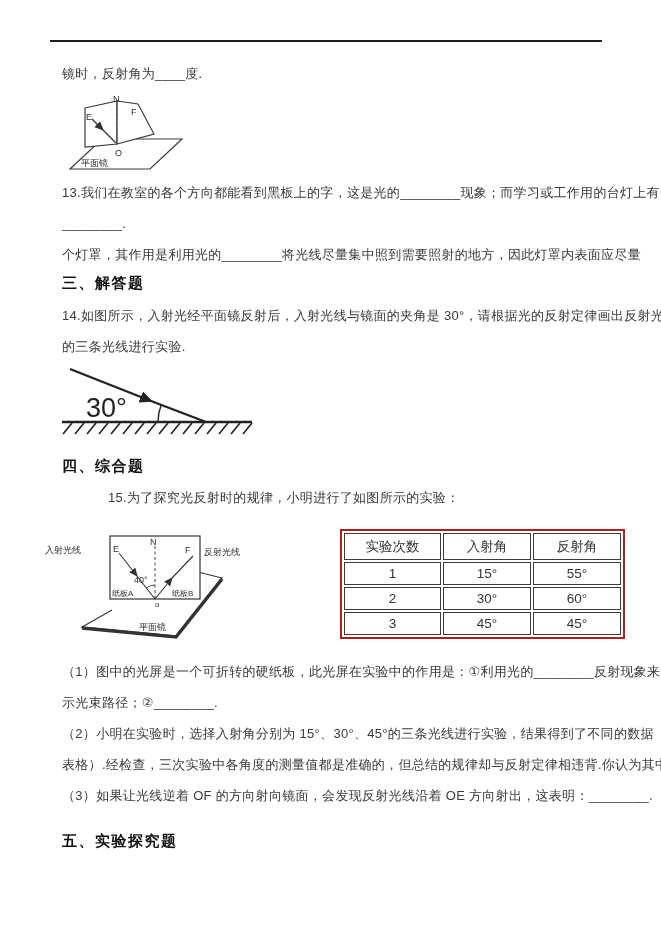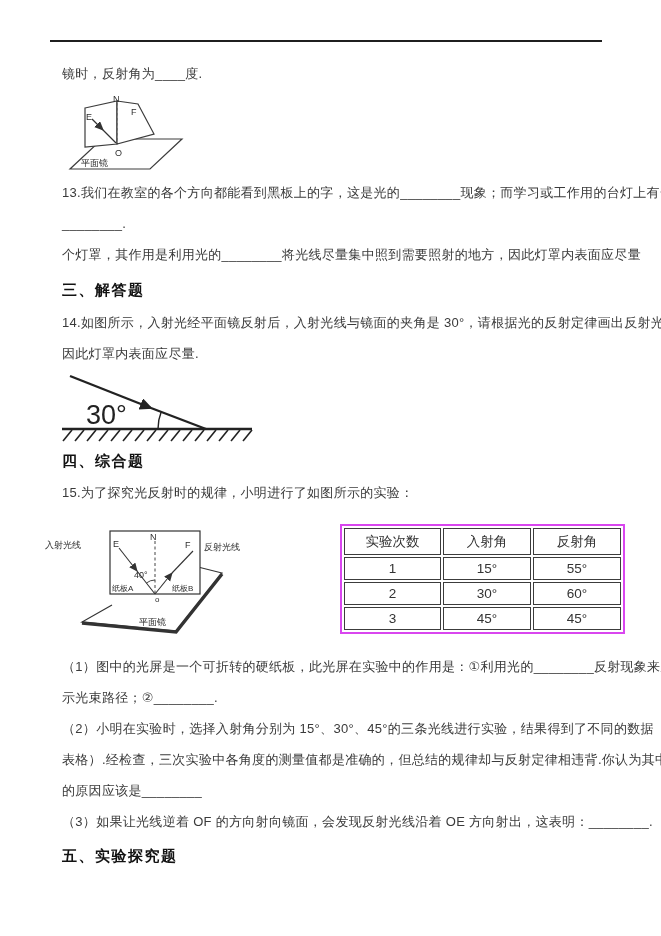"三、解答题" .h3m { margin-top: 8px -> 1px }
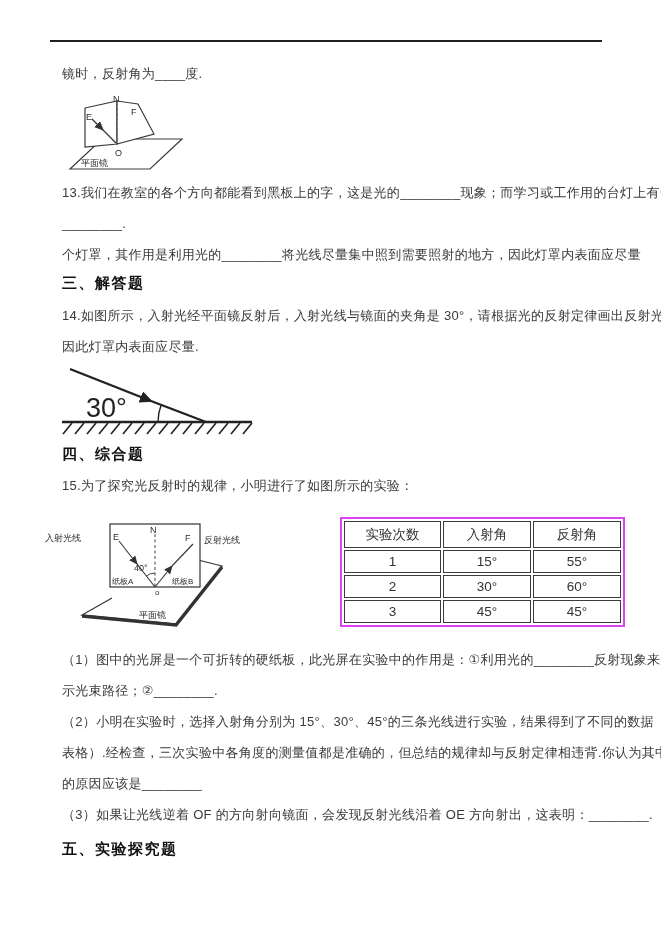"因此灯罩内表面应尽量." div.tline { text: 因此灯罩内表面应尽量 -> 的三条光线进行实验 }
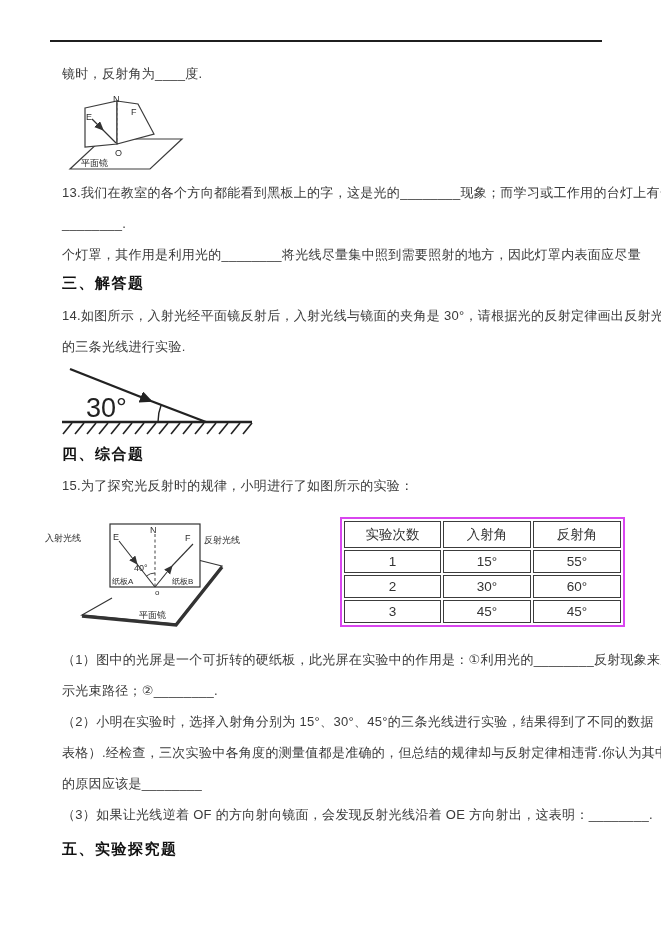"四、综合题" .h4m { margin-top: none -> 12px }
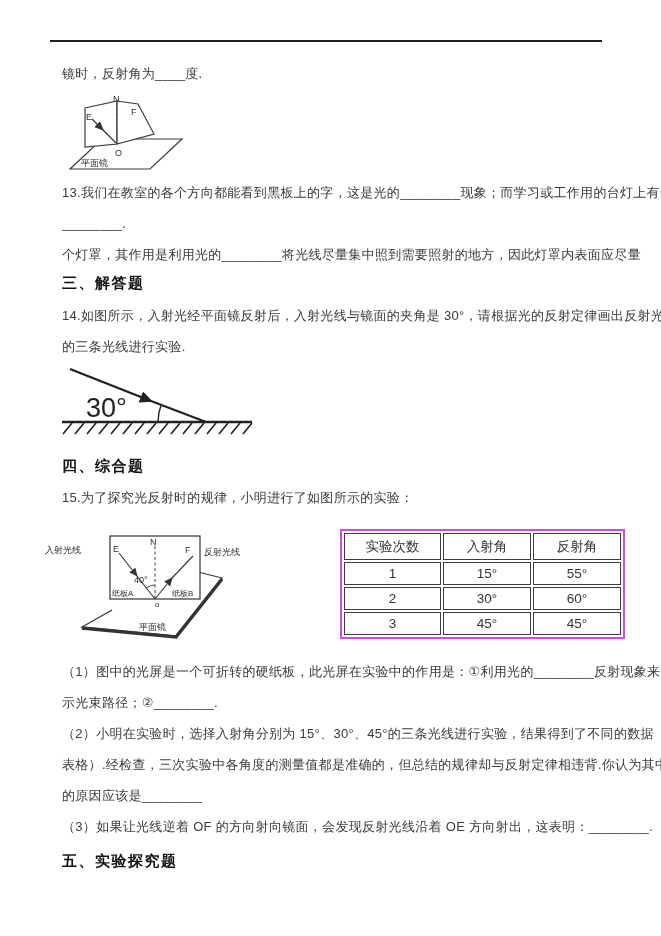"15.为了探究光反射时的规律，小明进行了如图所示的实验：" .q15m { margin-left: none -> 46px }
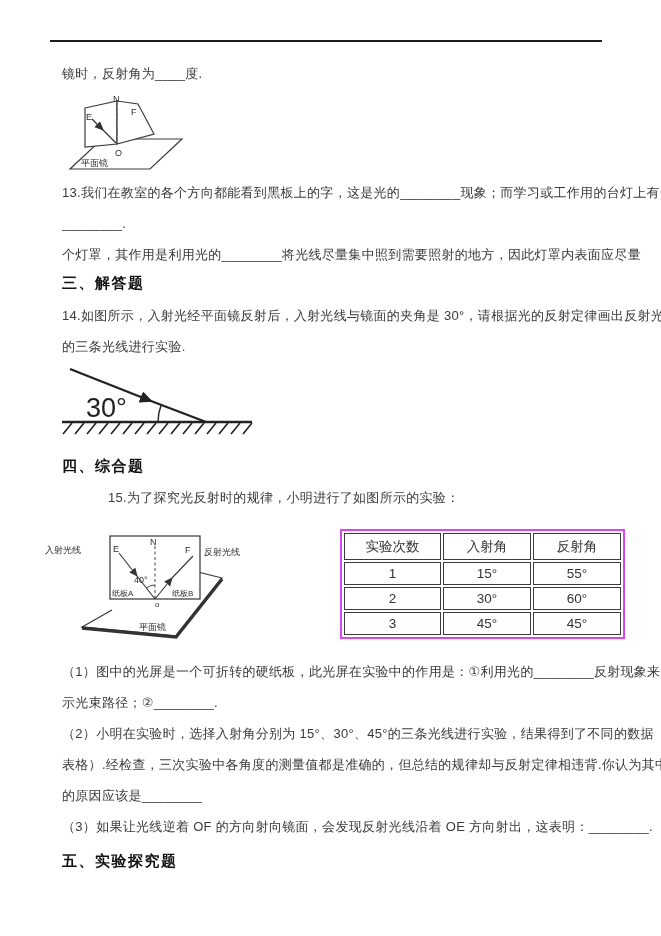"实验次数" .exp-table { border: 2px solid #d946ef -> 2px solid #b91c1c }
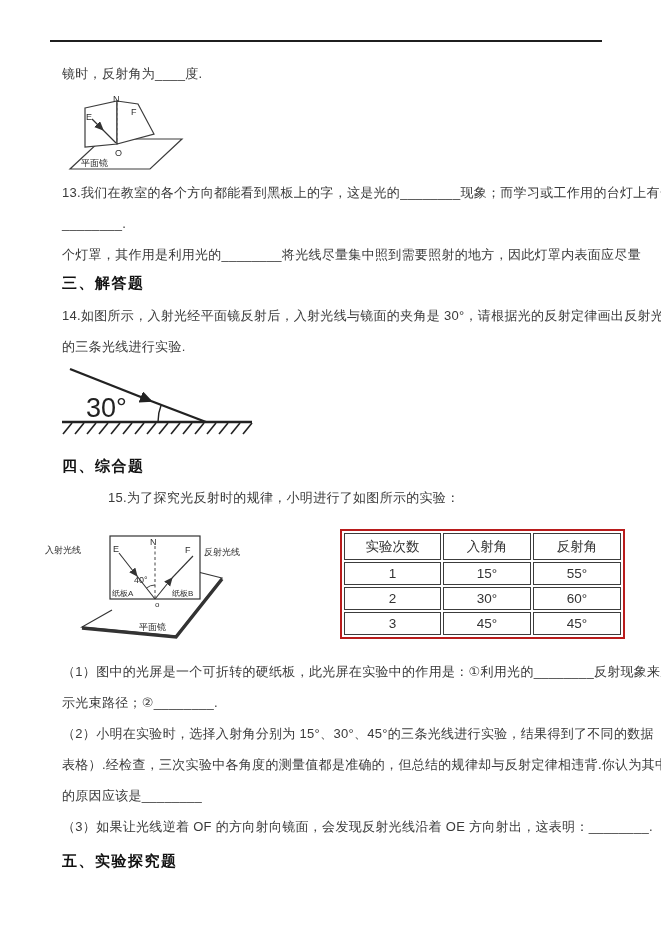"的原因应该是________" div.tline { html: <div>的原因应该是________</div> -> none }
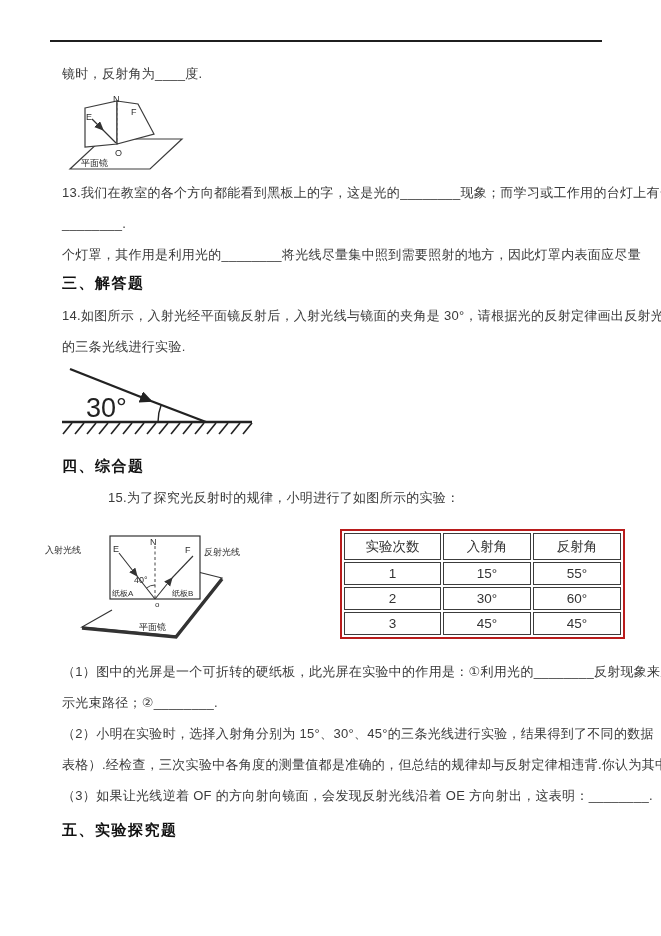"五、实验探究题" .h5m { margin-top: 7px -> 18px }
